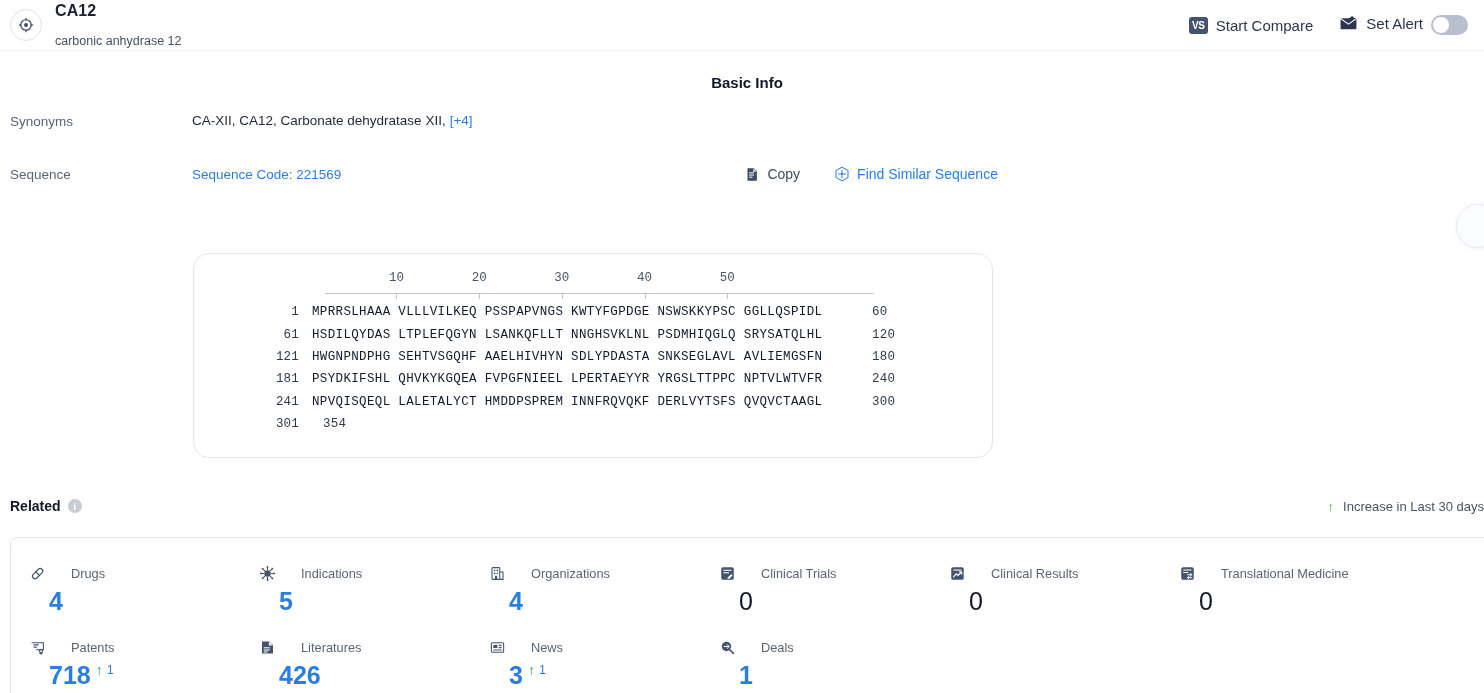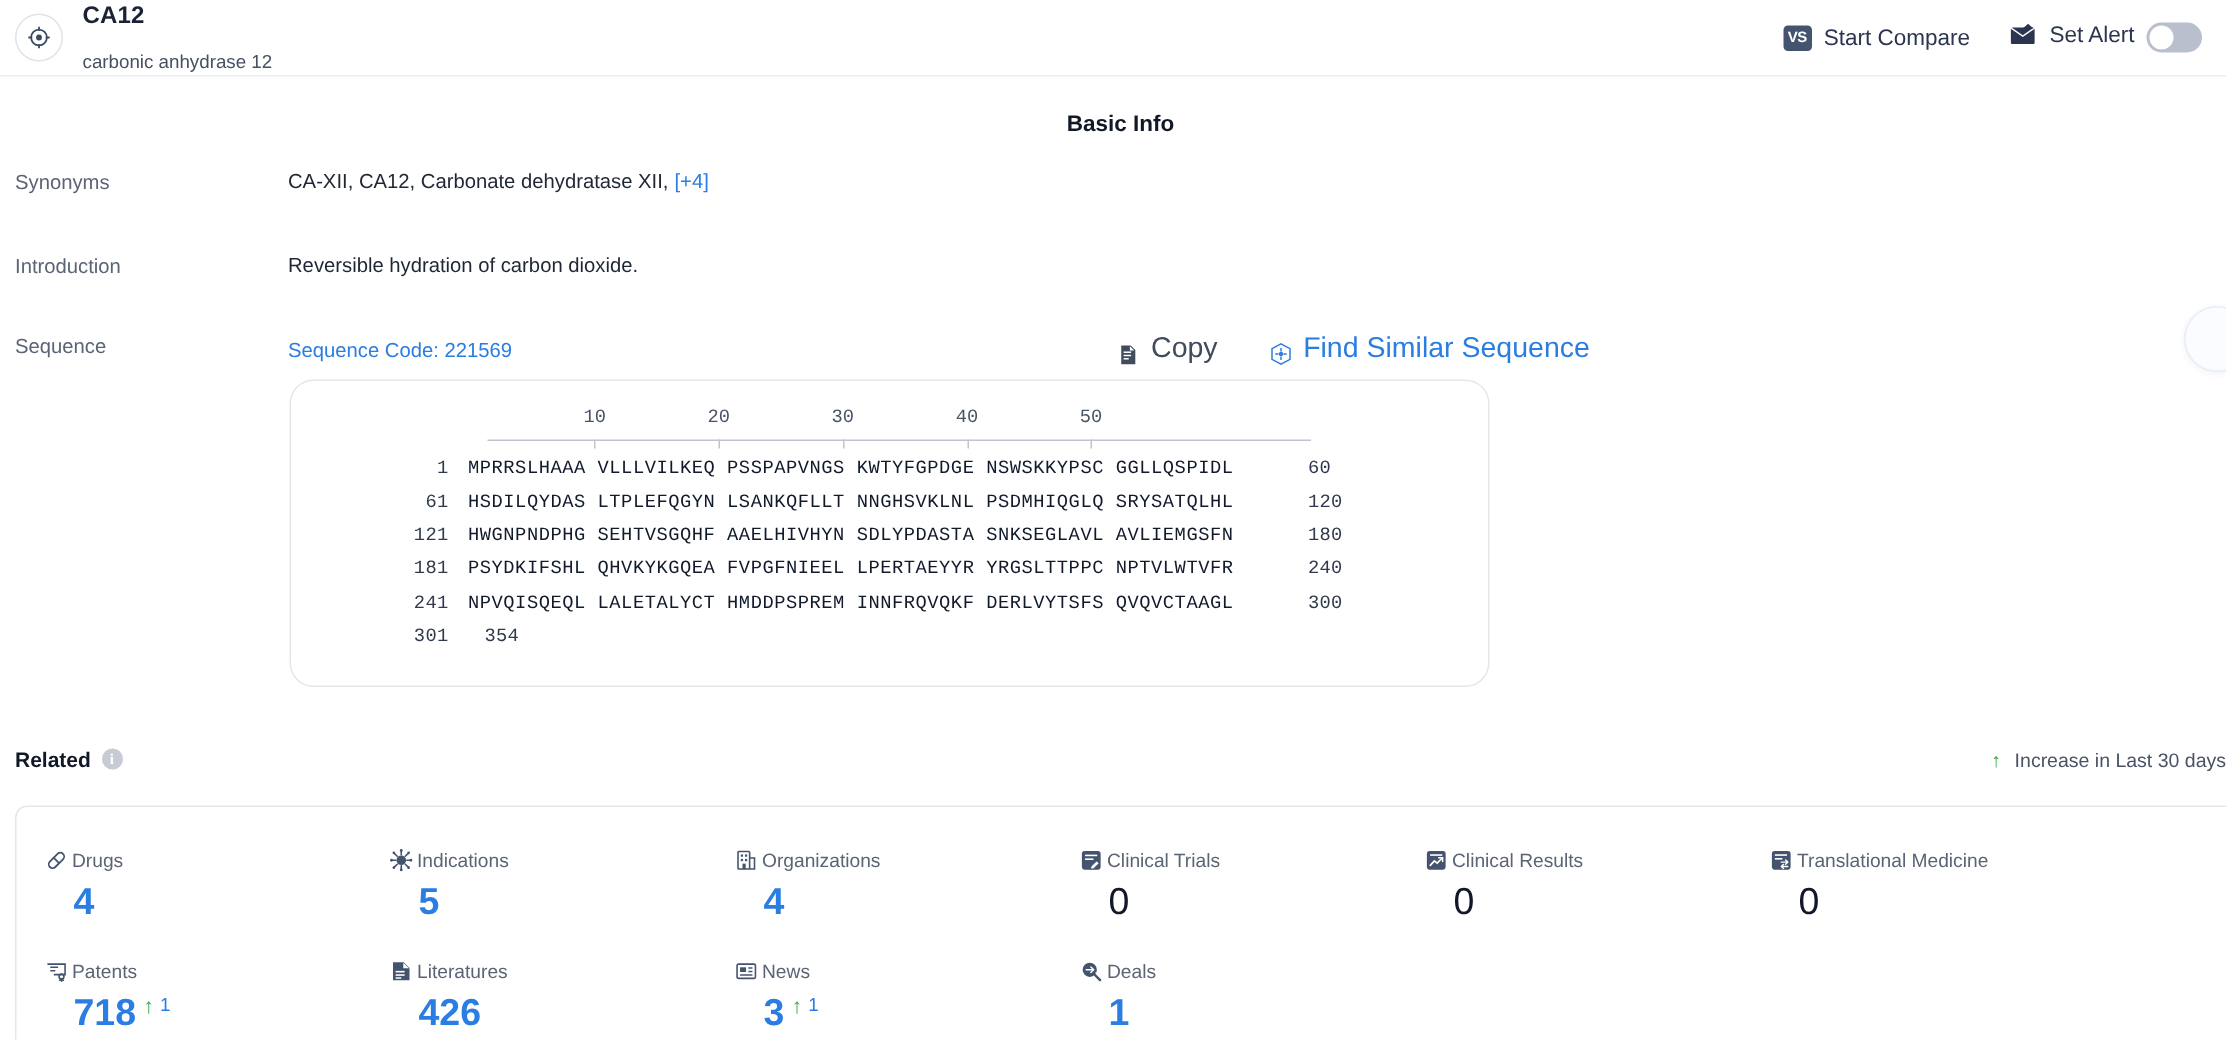"Introduction" div.info-row { html: <div> <div>Introduction</div> <div>Reversible hydration of carbon dioxide.</div> </div> -> none }
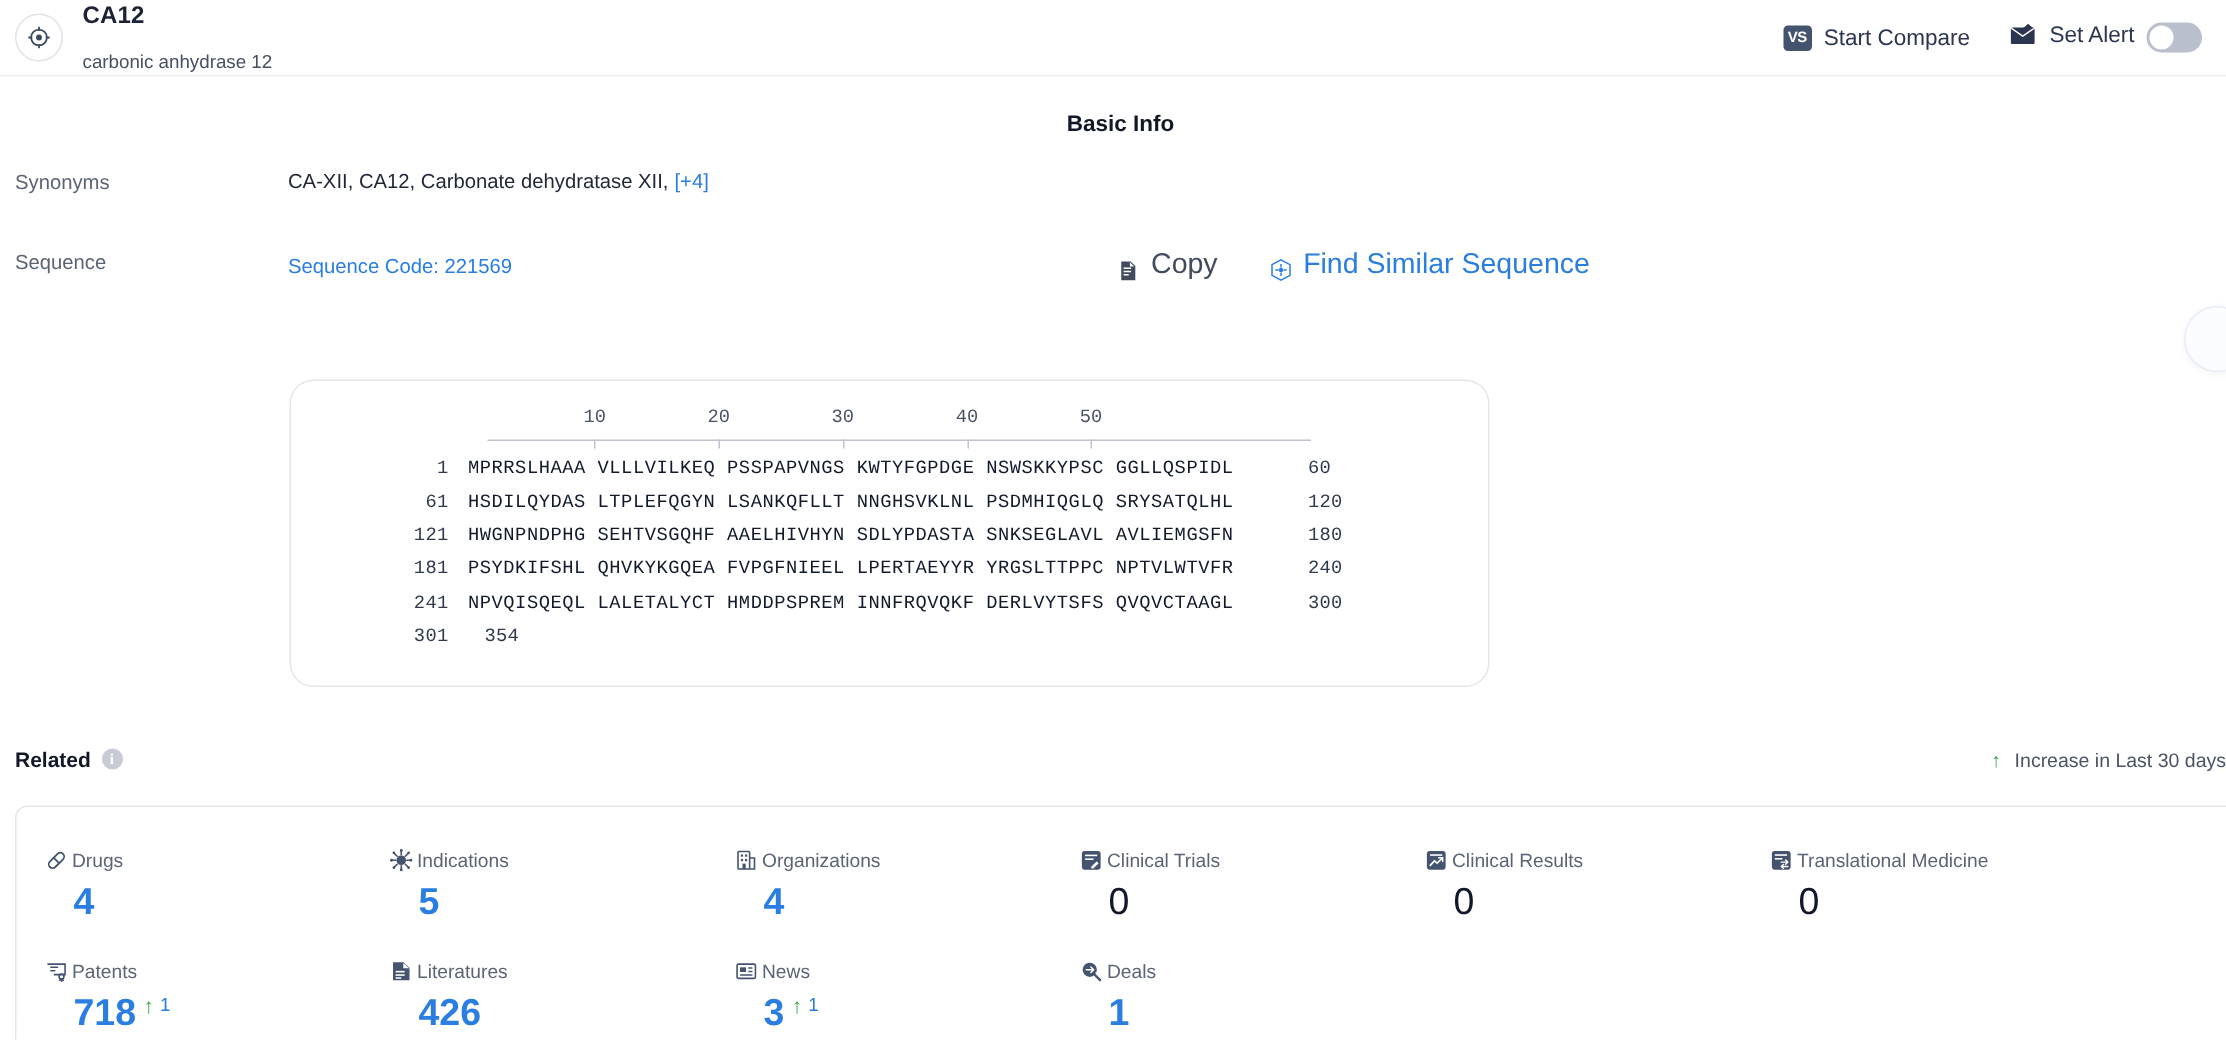"Copy" .seq-tool { align-items: flex-end -> center; font-size: 19px -> 14px }
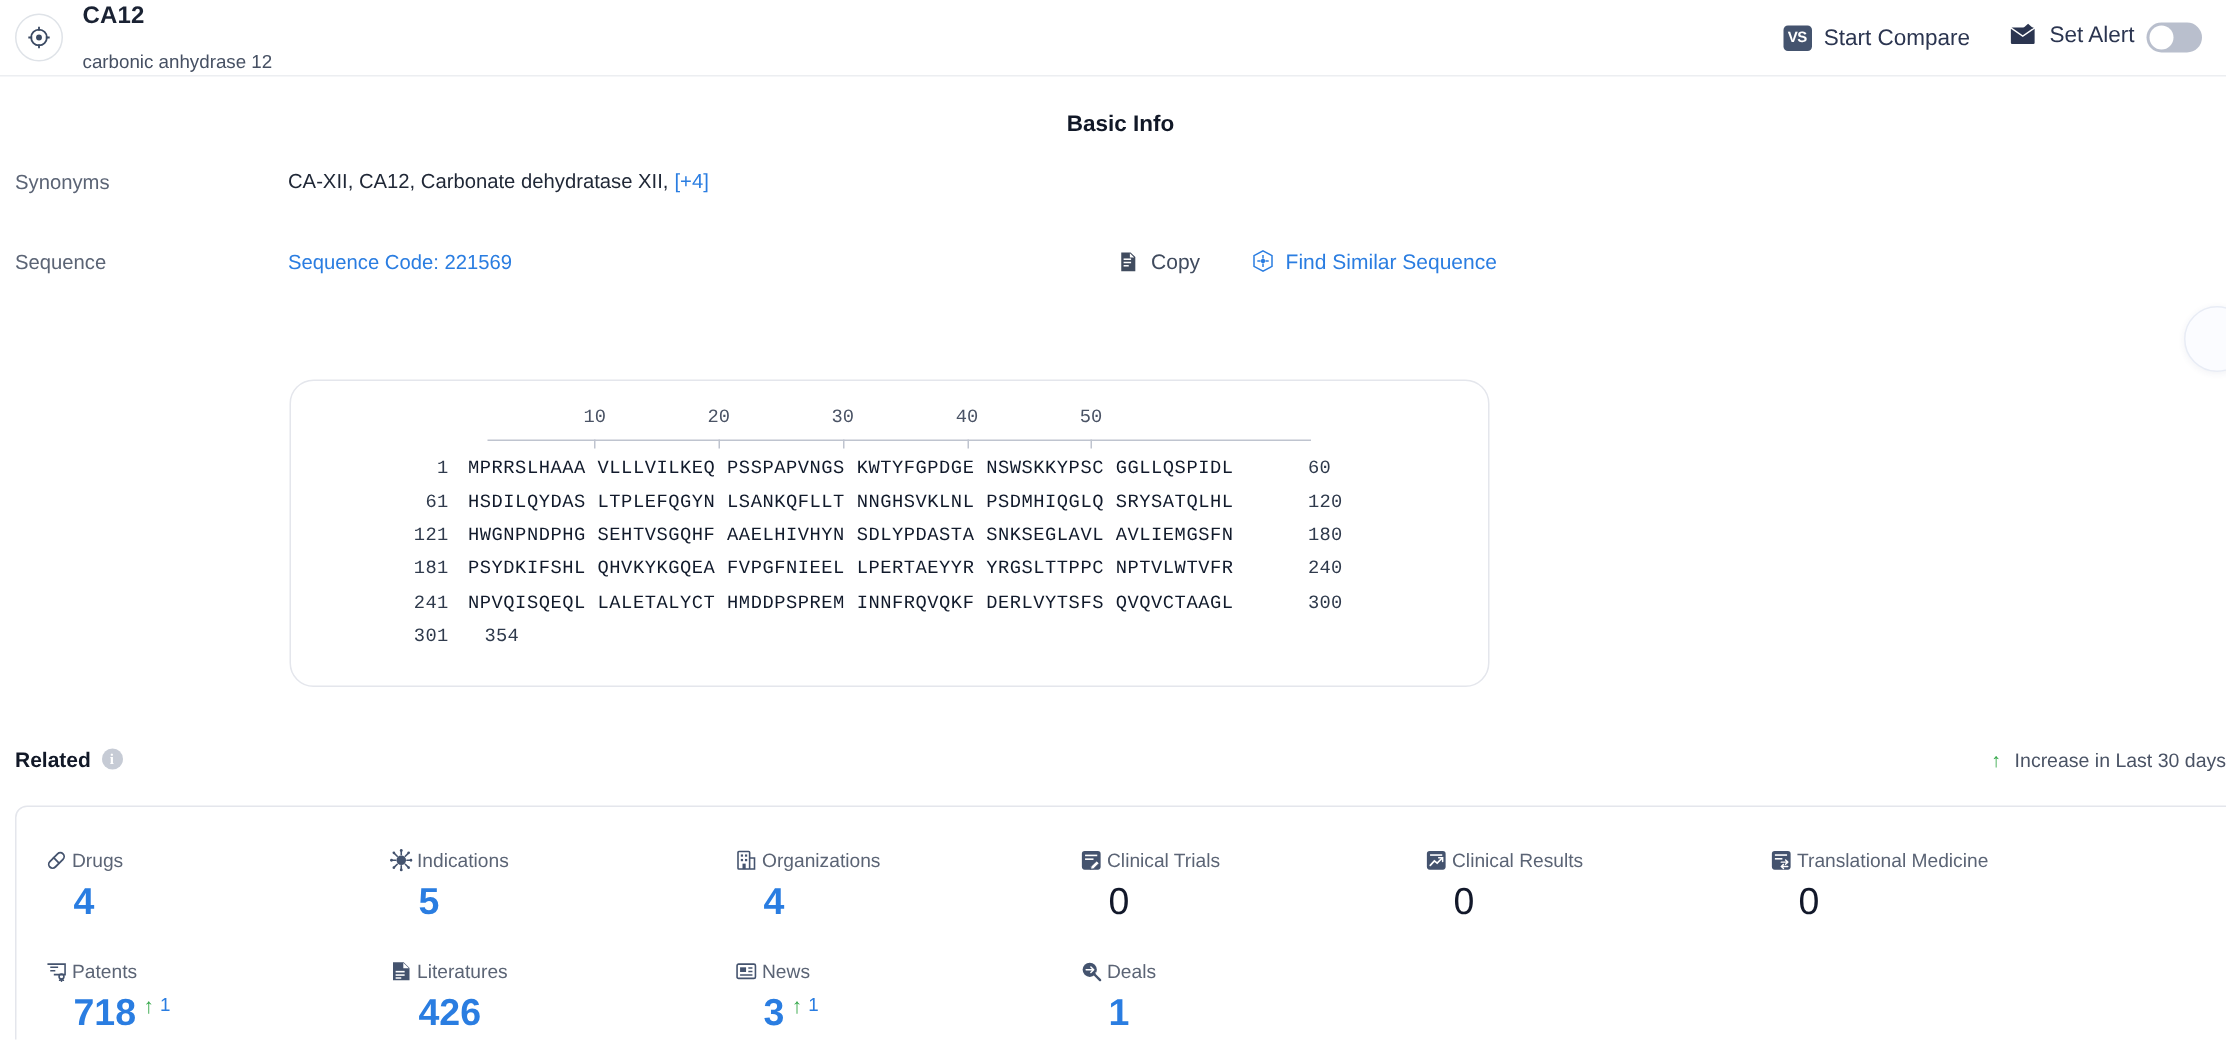"Drugs" .stat-head { gap: 3px -> 26px }
